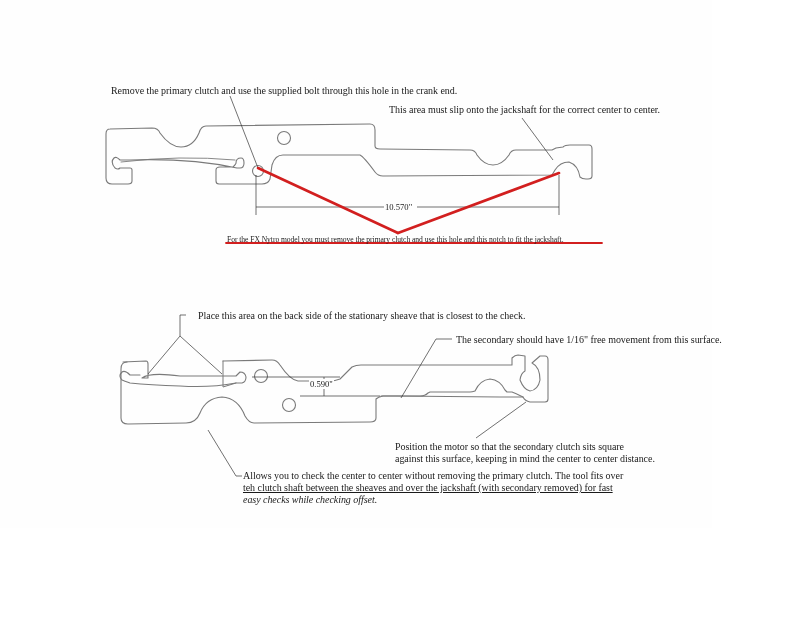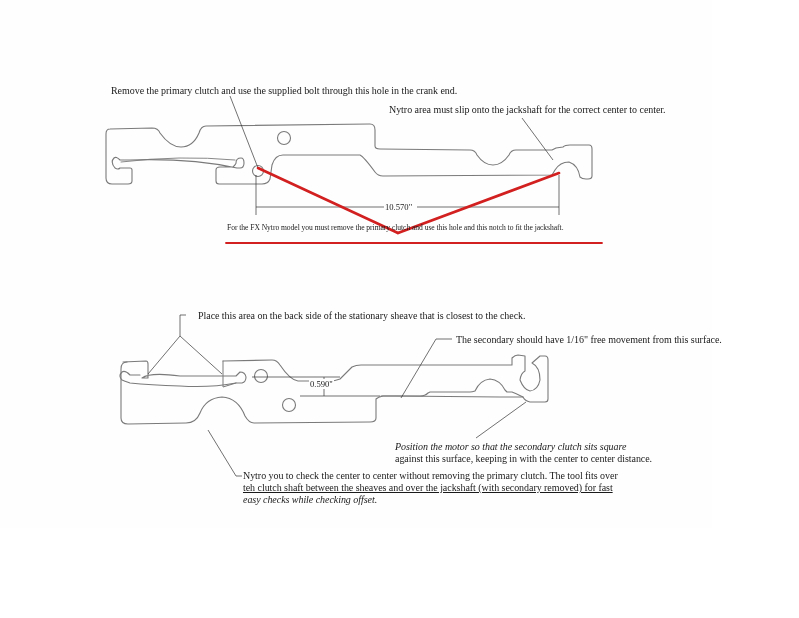"Nytro area must slip onto" div.lbl { text: Nytro -> This }
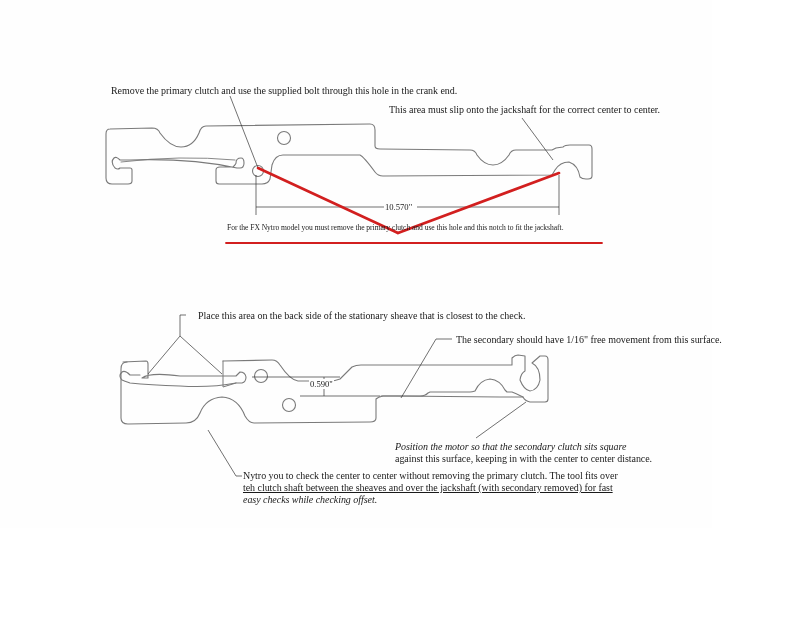"For the FX Nytro model" div.lbl { top: 222px -> 234px }
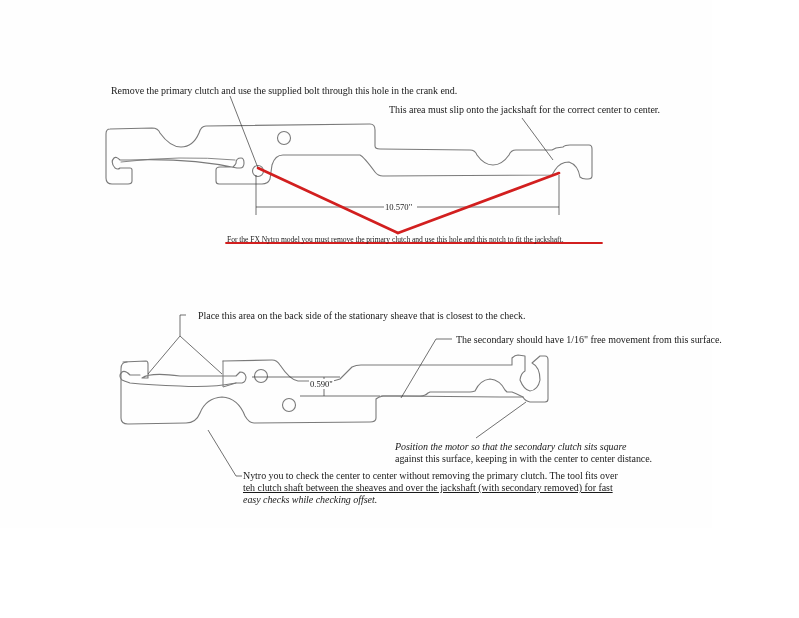"Position the motor so that" div.lbl { font-style: italic -> none }
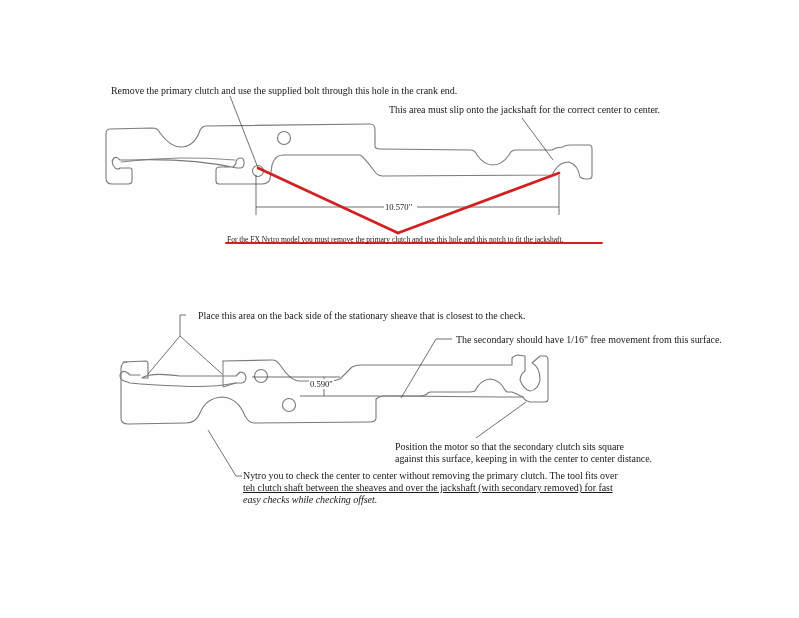"against this surface, keeping in" div.lbl { text: with -> mind }
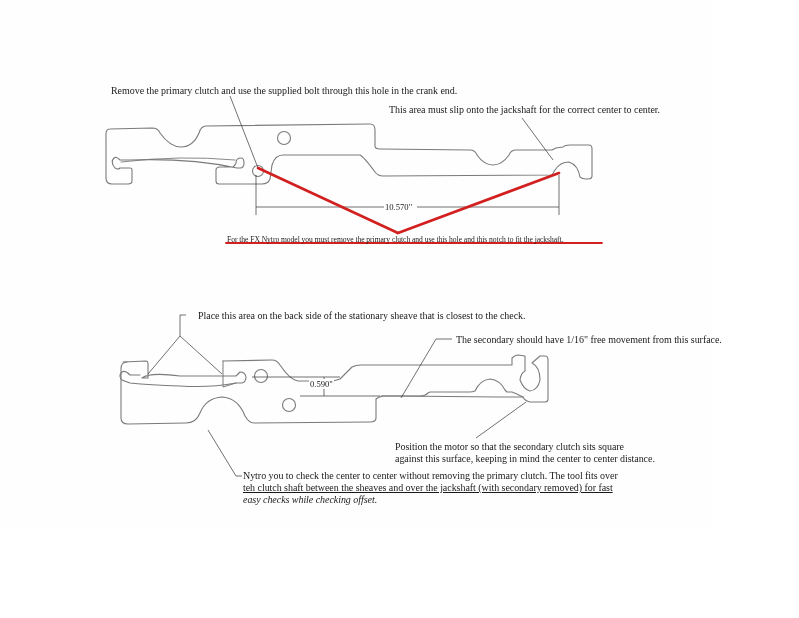"Nytro you to check the" div.lbl { text: Nytro -> Allows }
